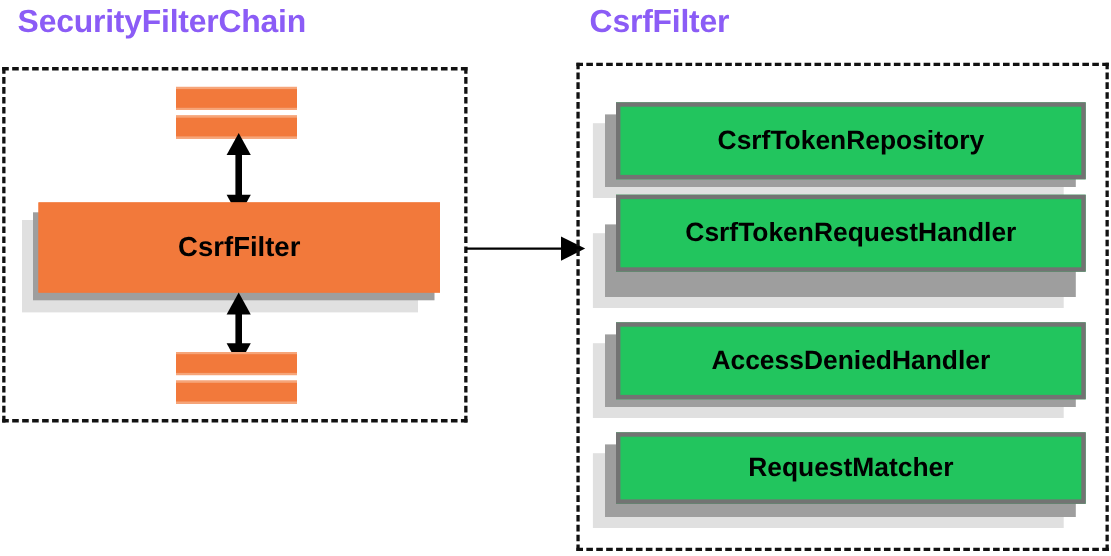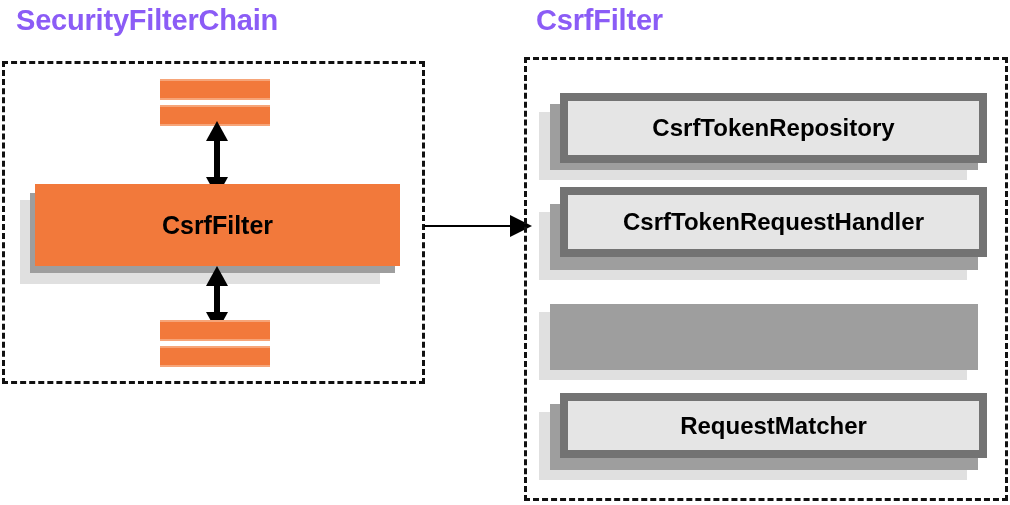"CsrfTokenRepository" .blue-box { background: #e5e5e5 -> #22c55e; border: 8px solid #737373 -> 4px solid #737373 }
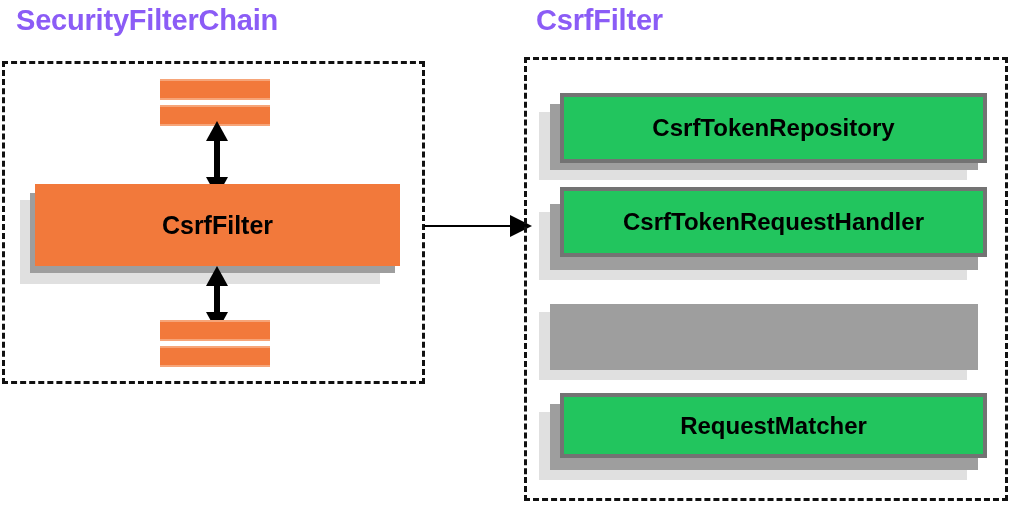"CsrfTokenRequestHandler" div.blue-box { top: 187px -> 177px }
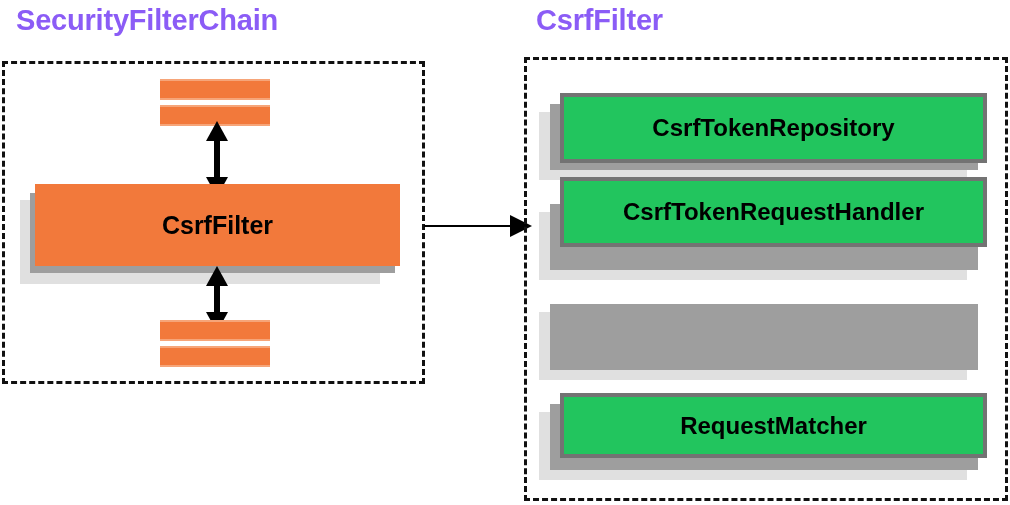"AccessDeniedHandler" div.blue-box { html: none -> <div> <span>AccessDeniedHandler</span> </div> }
